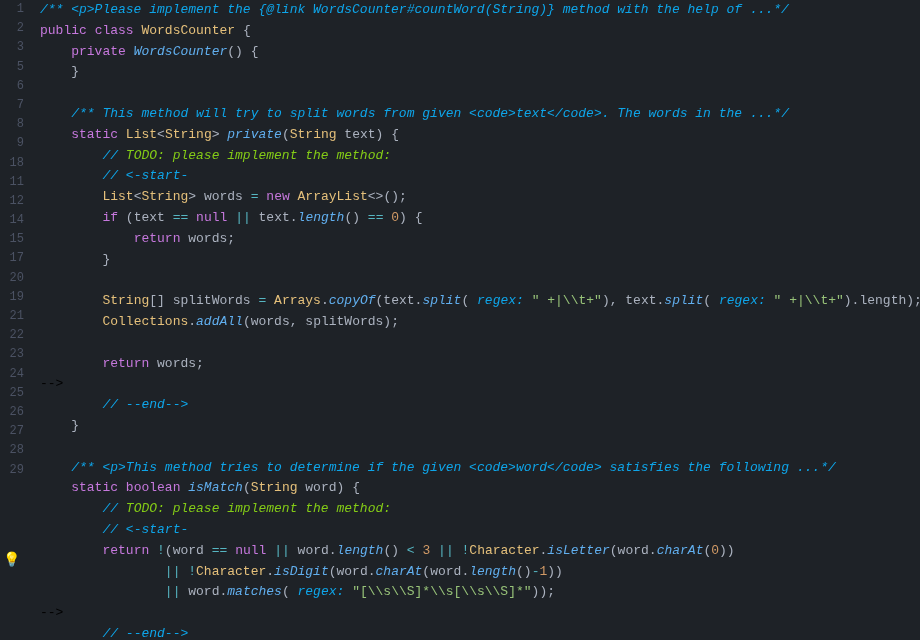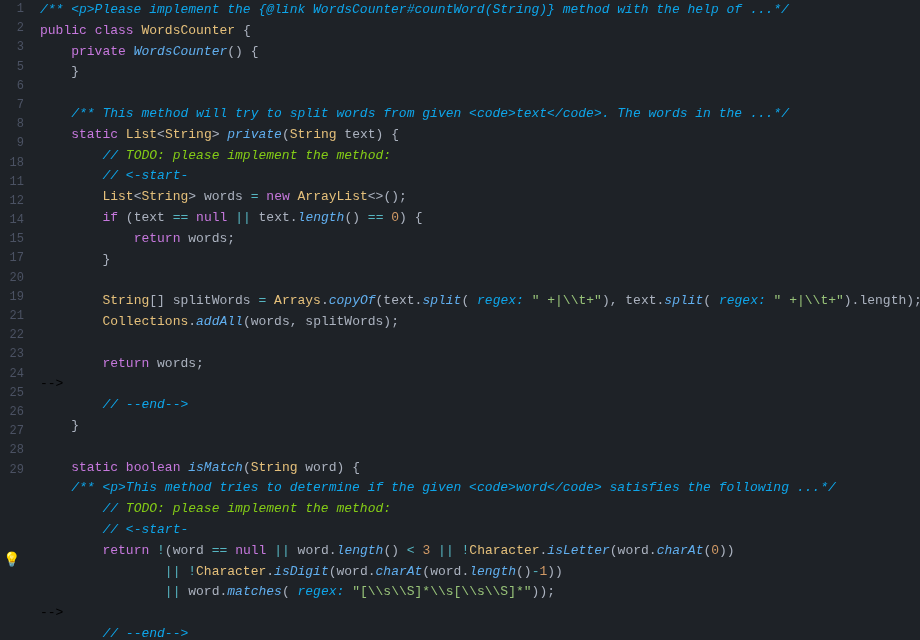"static boolean isMatch(String word) {" span.code-line { order: before "/** <p>This method tries to" -> after "/** <p>This method tries to" }
